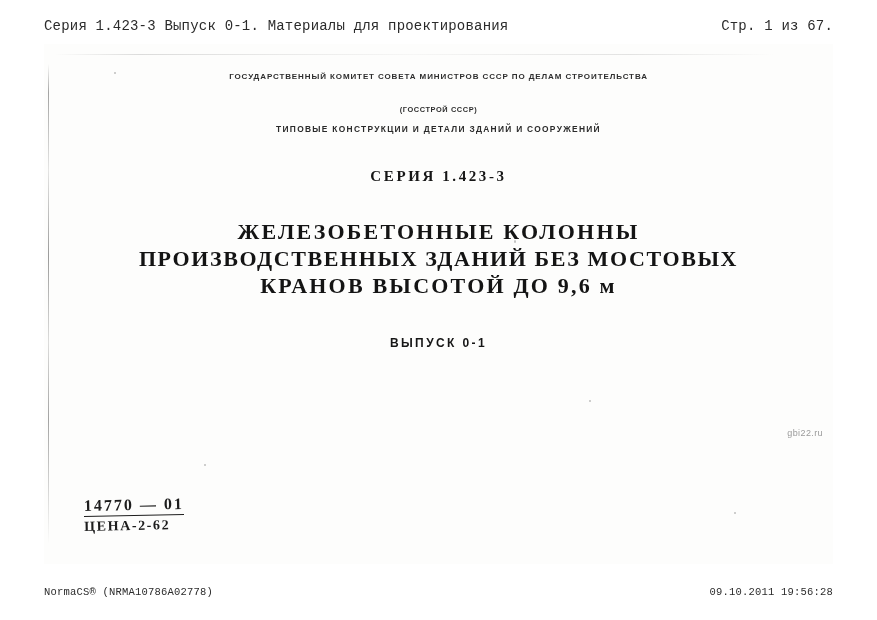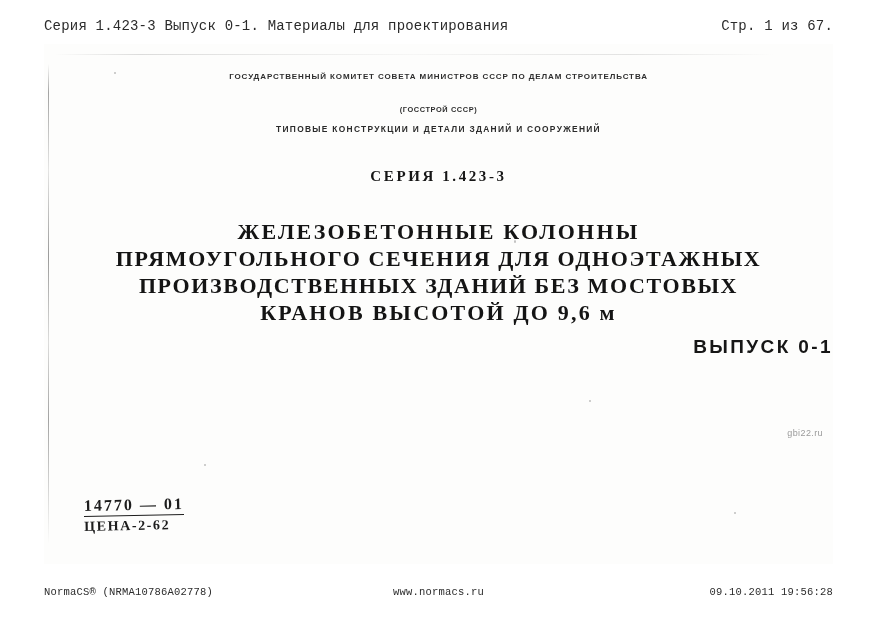"ПРЯМОУГОЛЬНОГО СЕЧЕНИЯ ДЛЯ ОДНОЭТАЖНЫХ" span.l { html: <span>ПРЯМОУГОЛЬНОГО СЕЧЕНИЯ ДЛЯ ОДНОЭТАЖНЫХ</span> -> none }
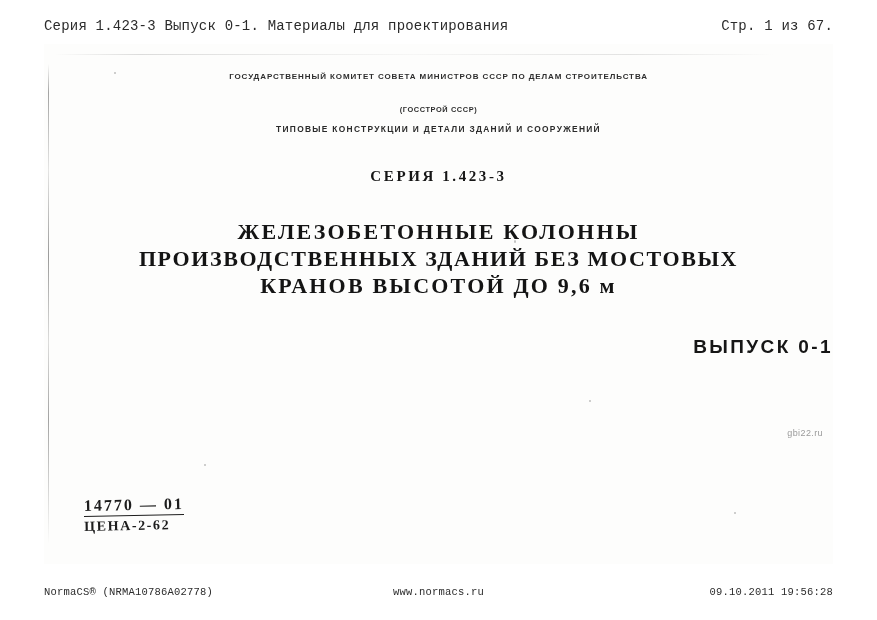"ВЫПУСК 0-1" .issue { font-size: 19px -> 12px; text-align: right -> none }
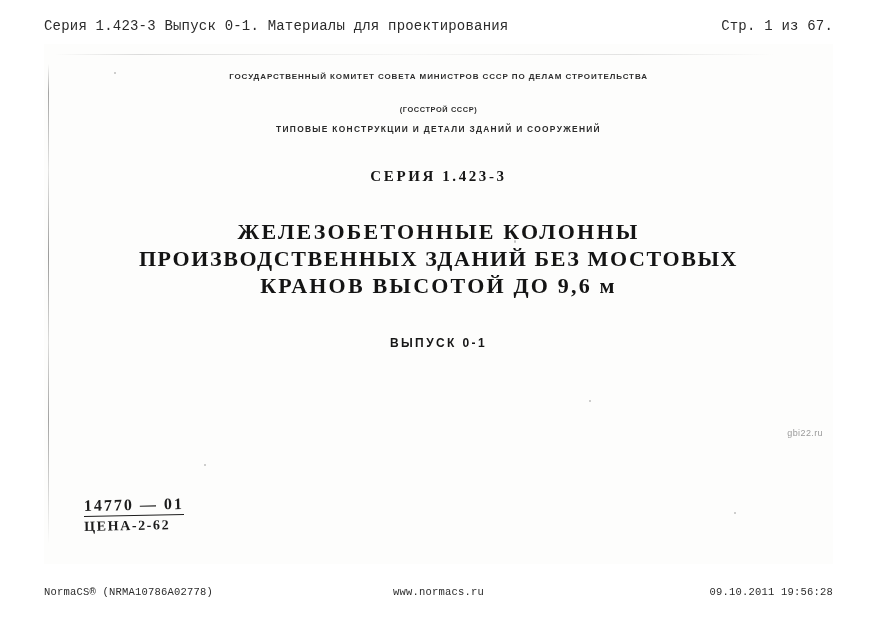"www.normacs.ru" span.center { html: <span>www.normacs.ru</span> -> none }
